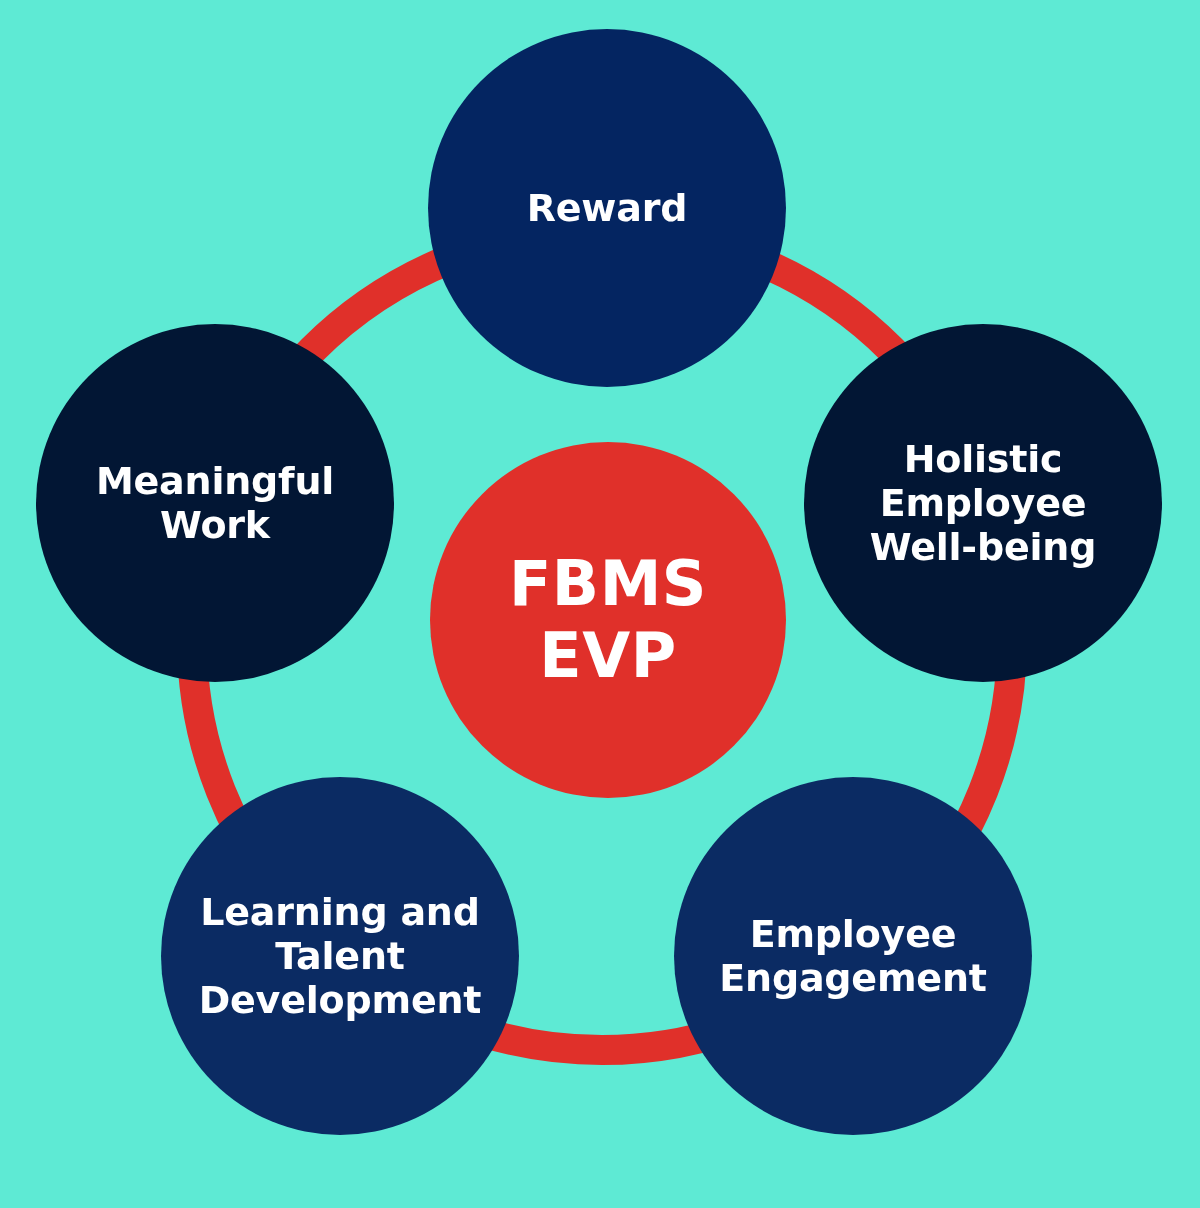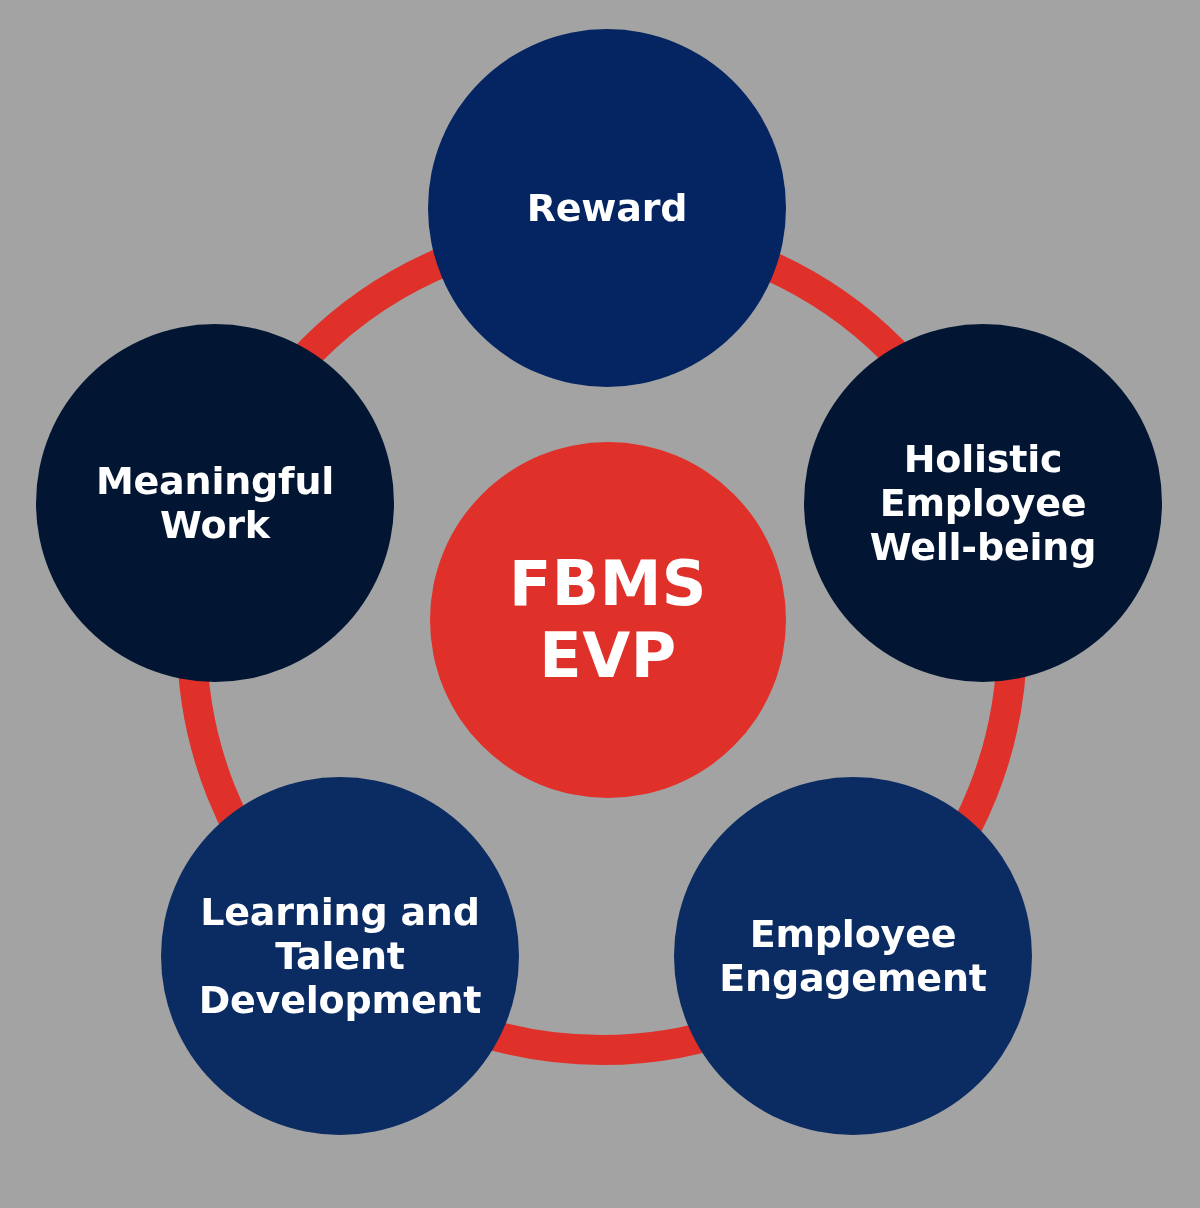"Reward" div { background: #a3a3a3 -> #5eead4 }
